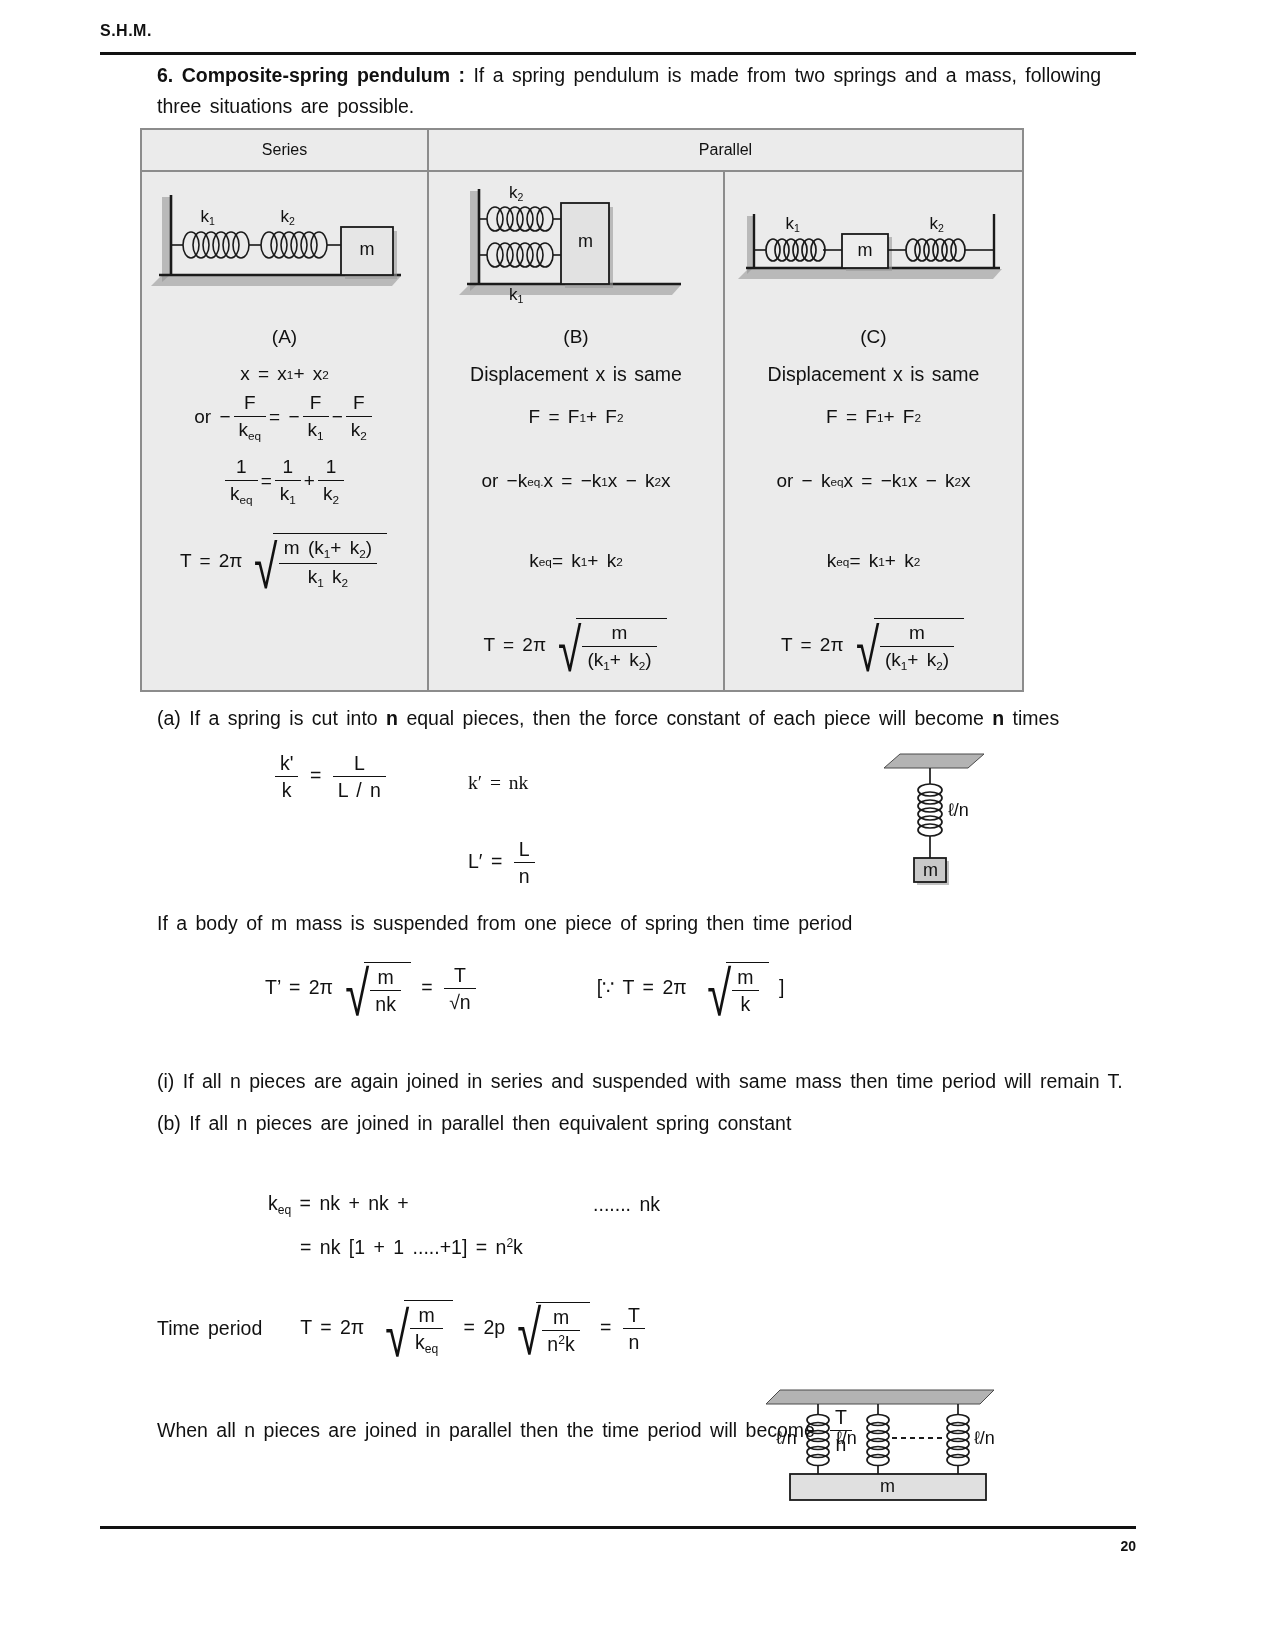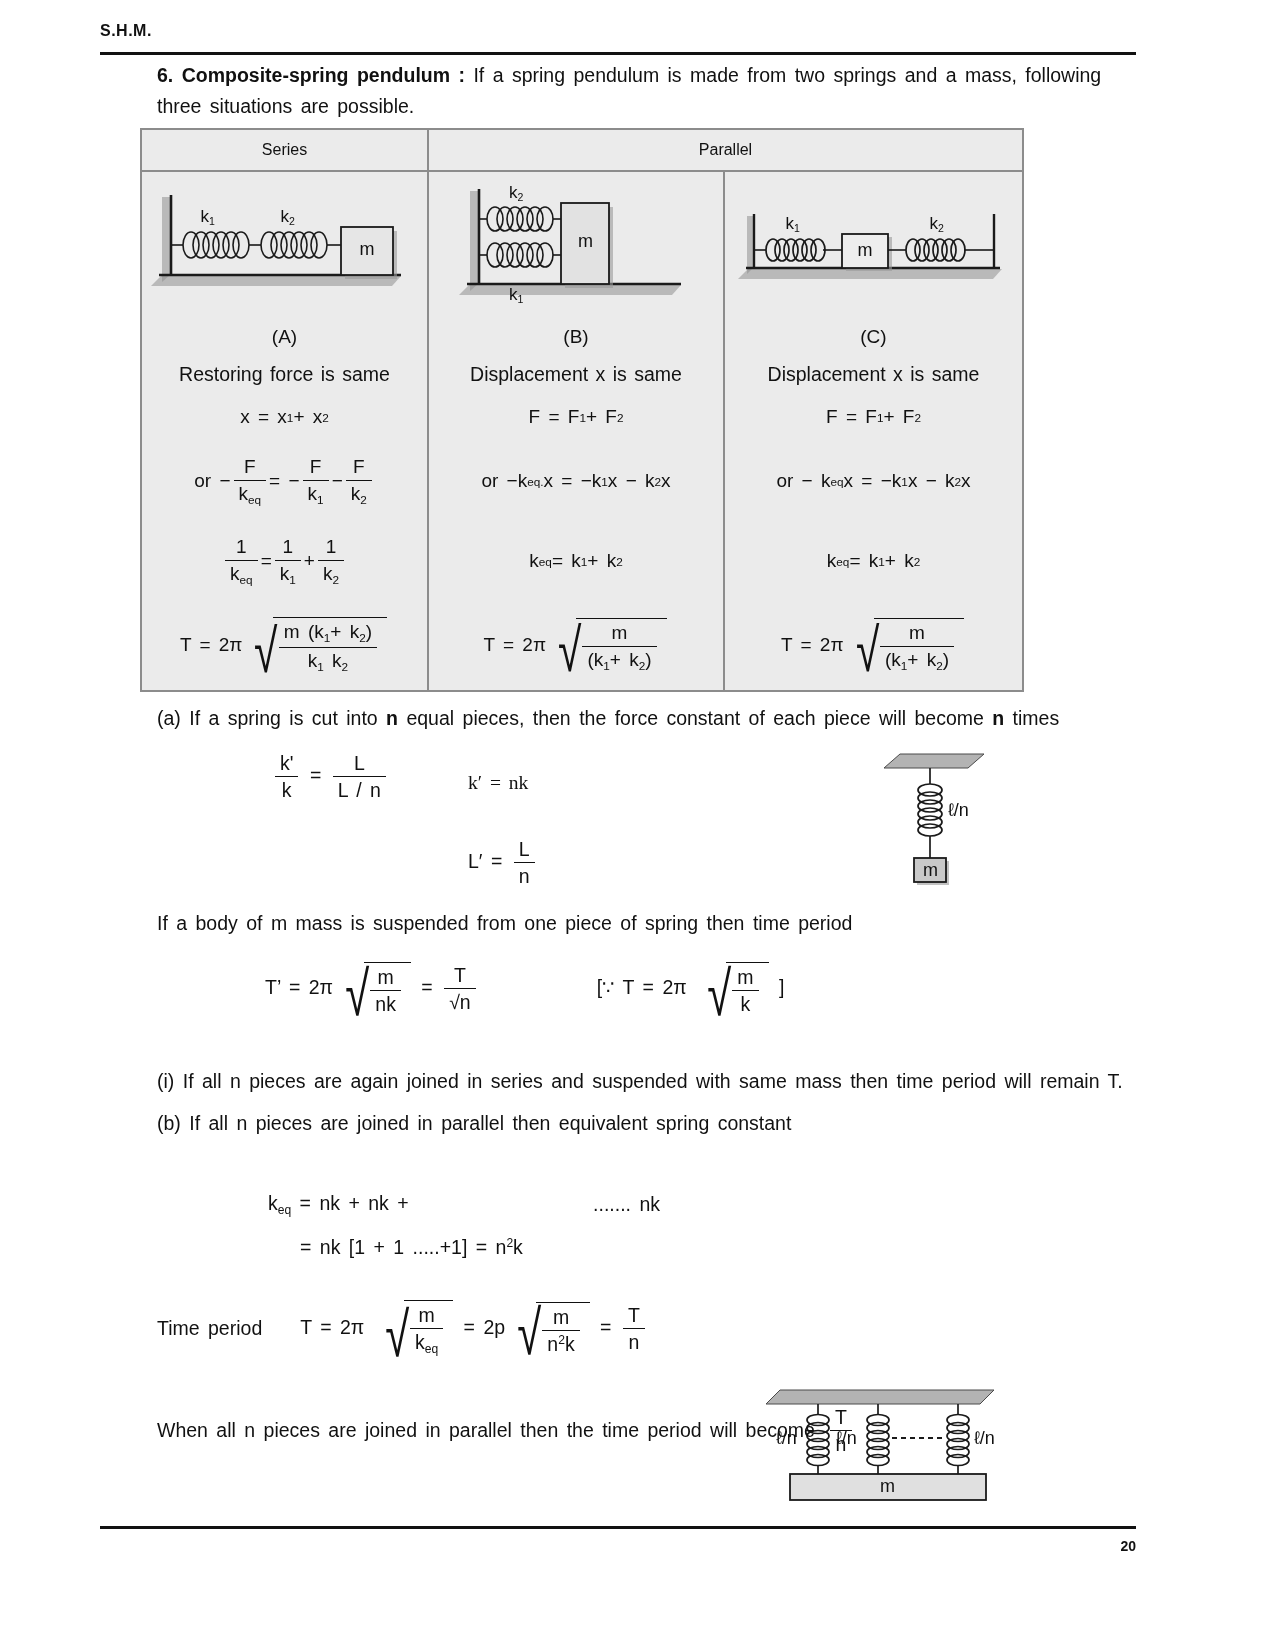"Restoring force is same" div.cell { html: <div>Restoring force is same</div> -> none }
